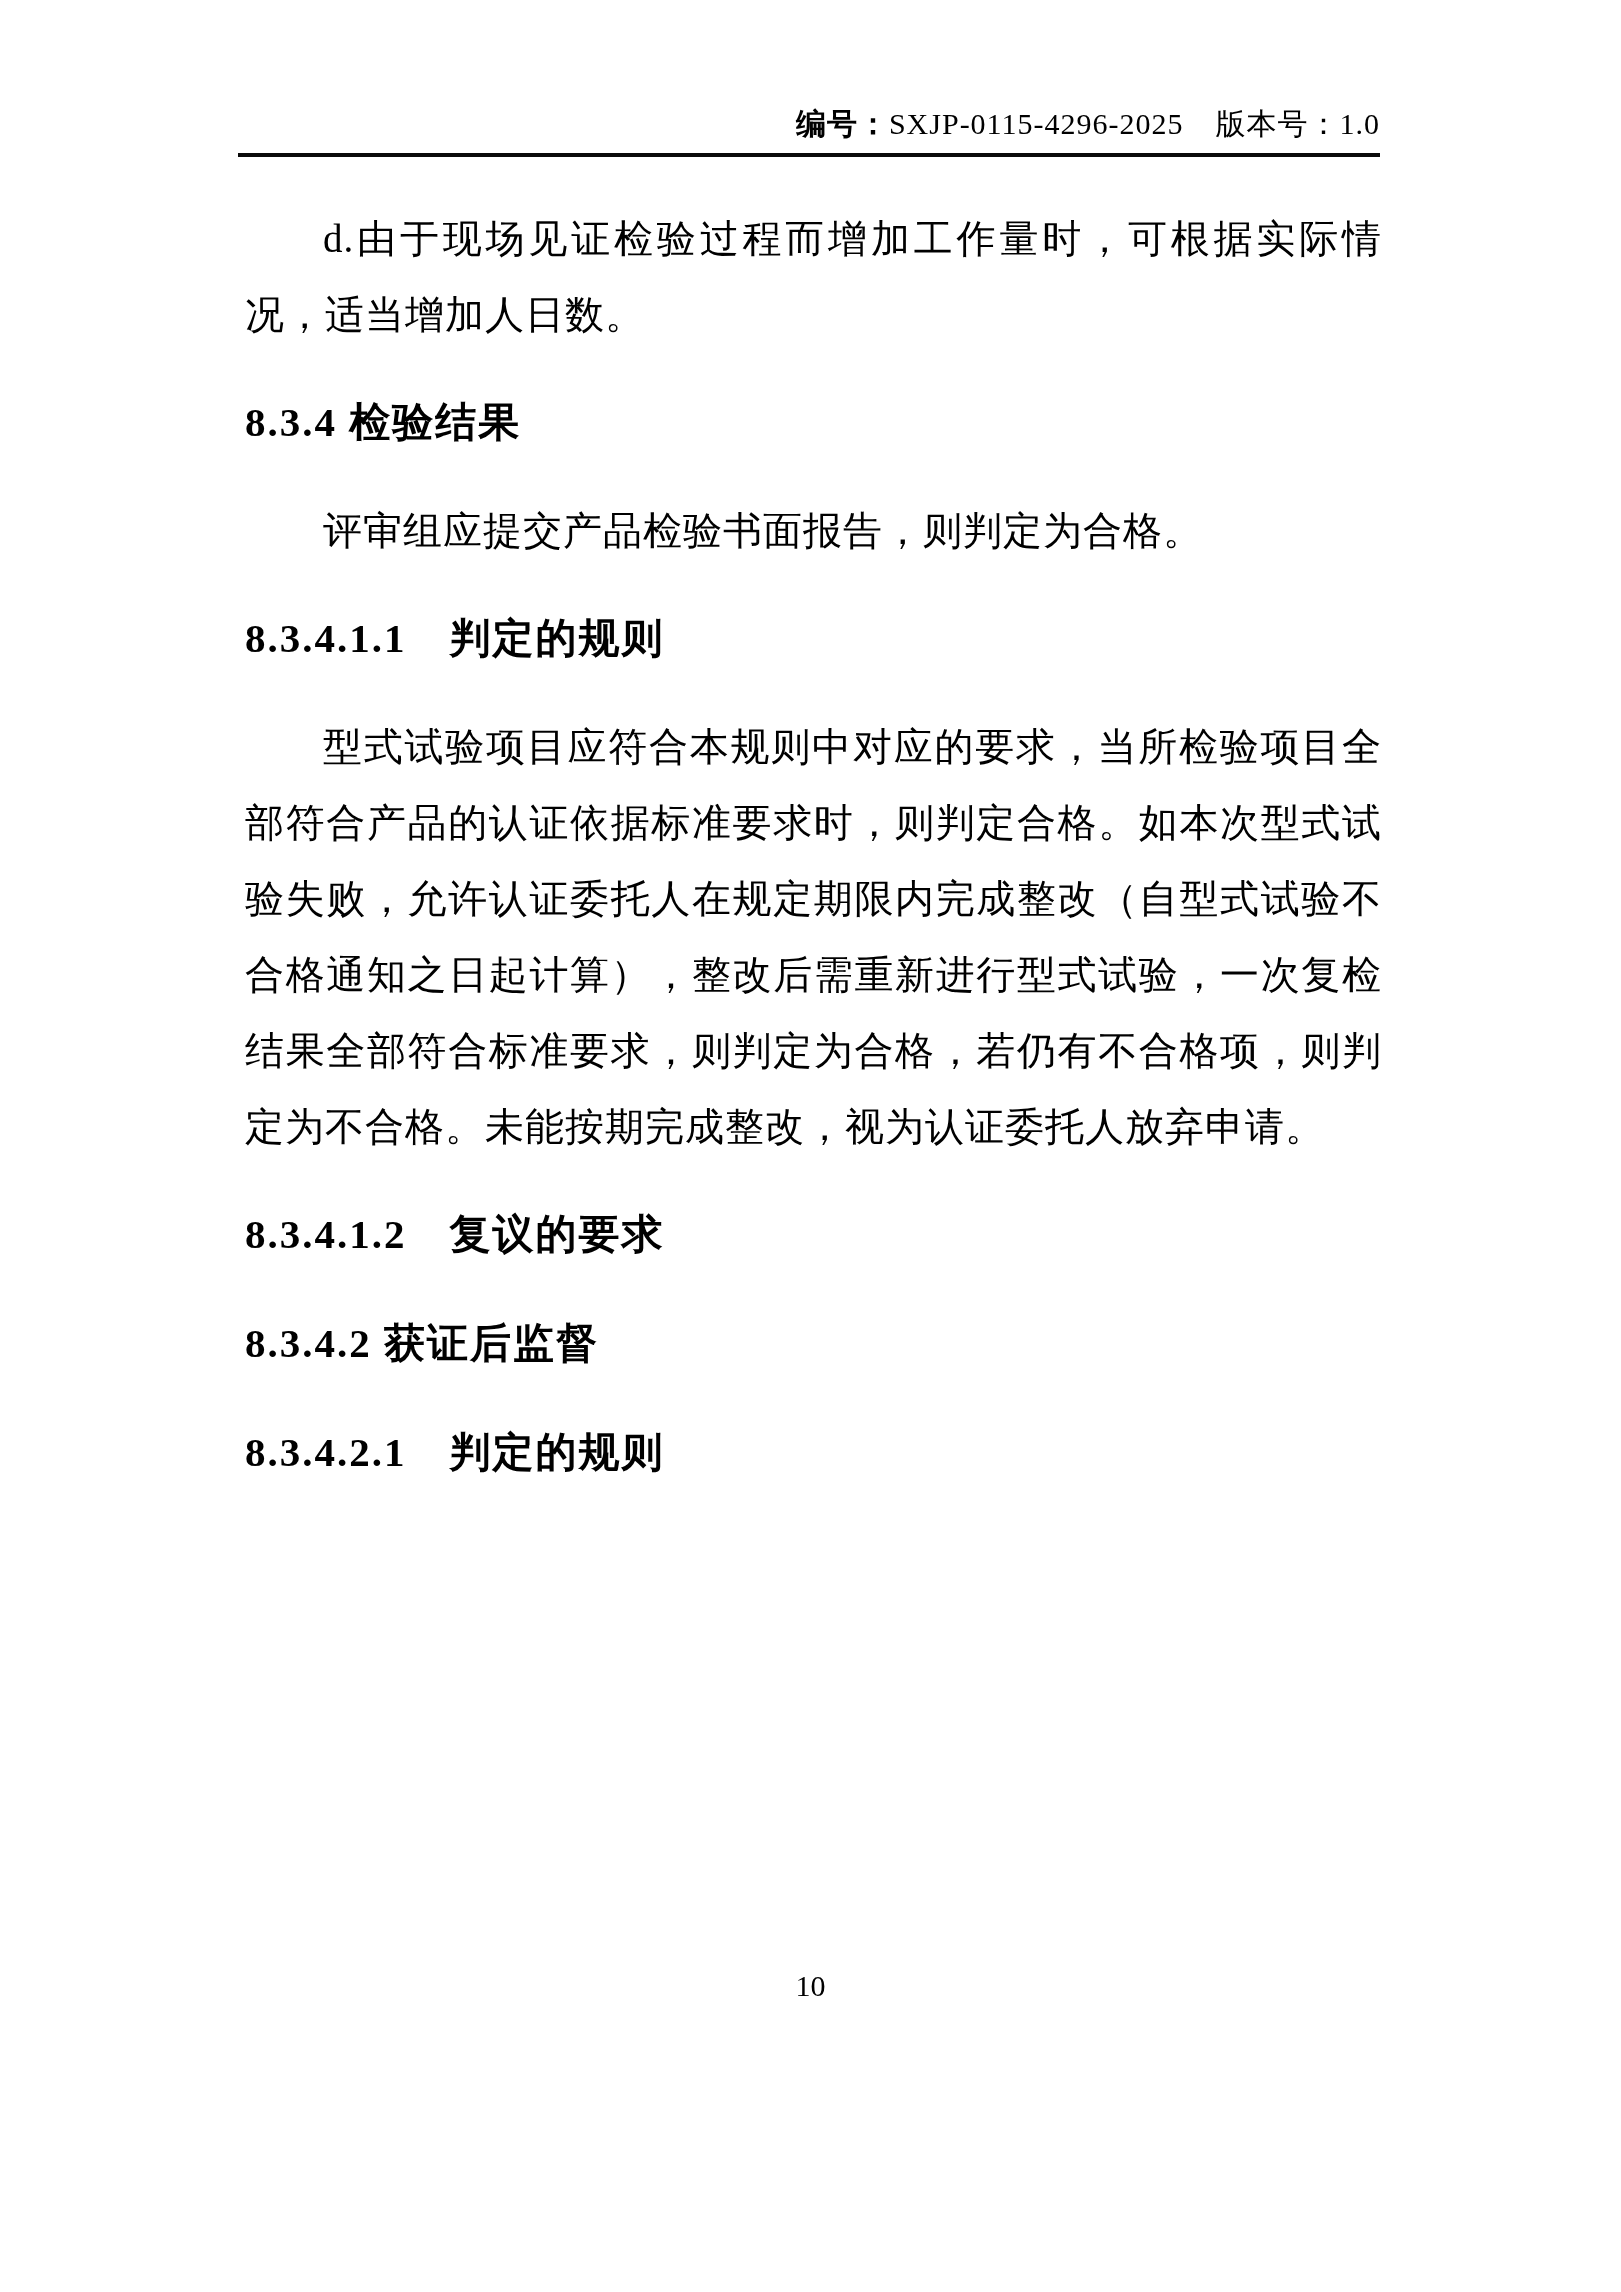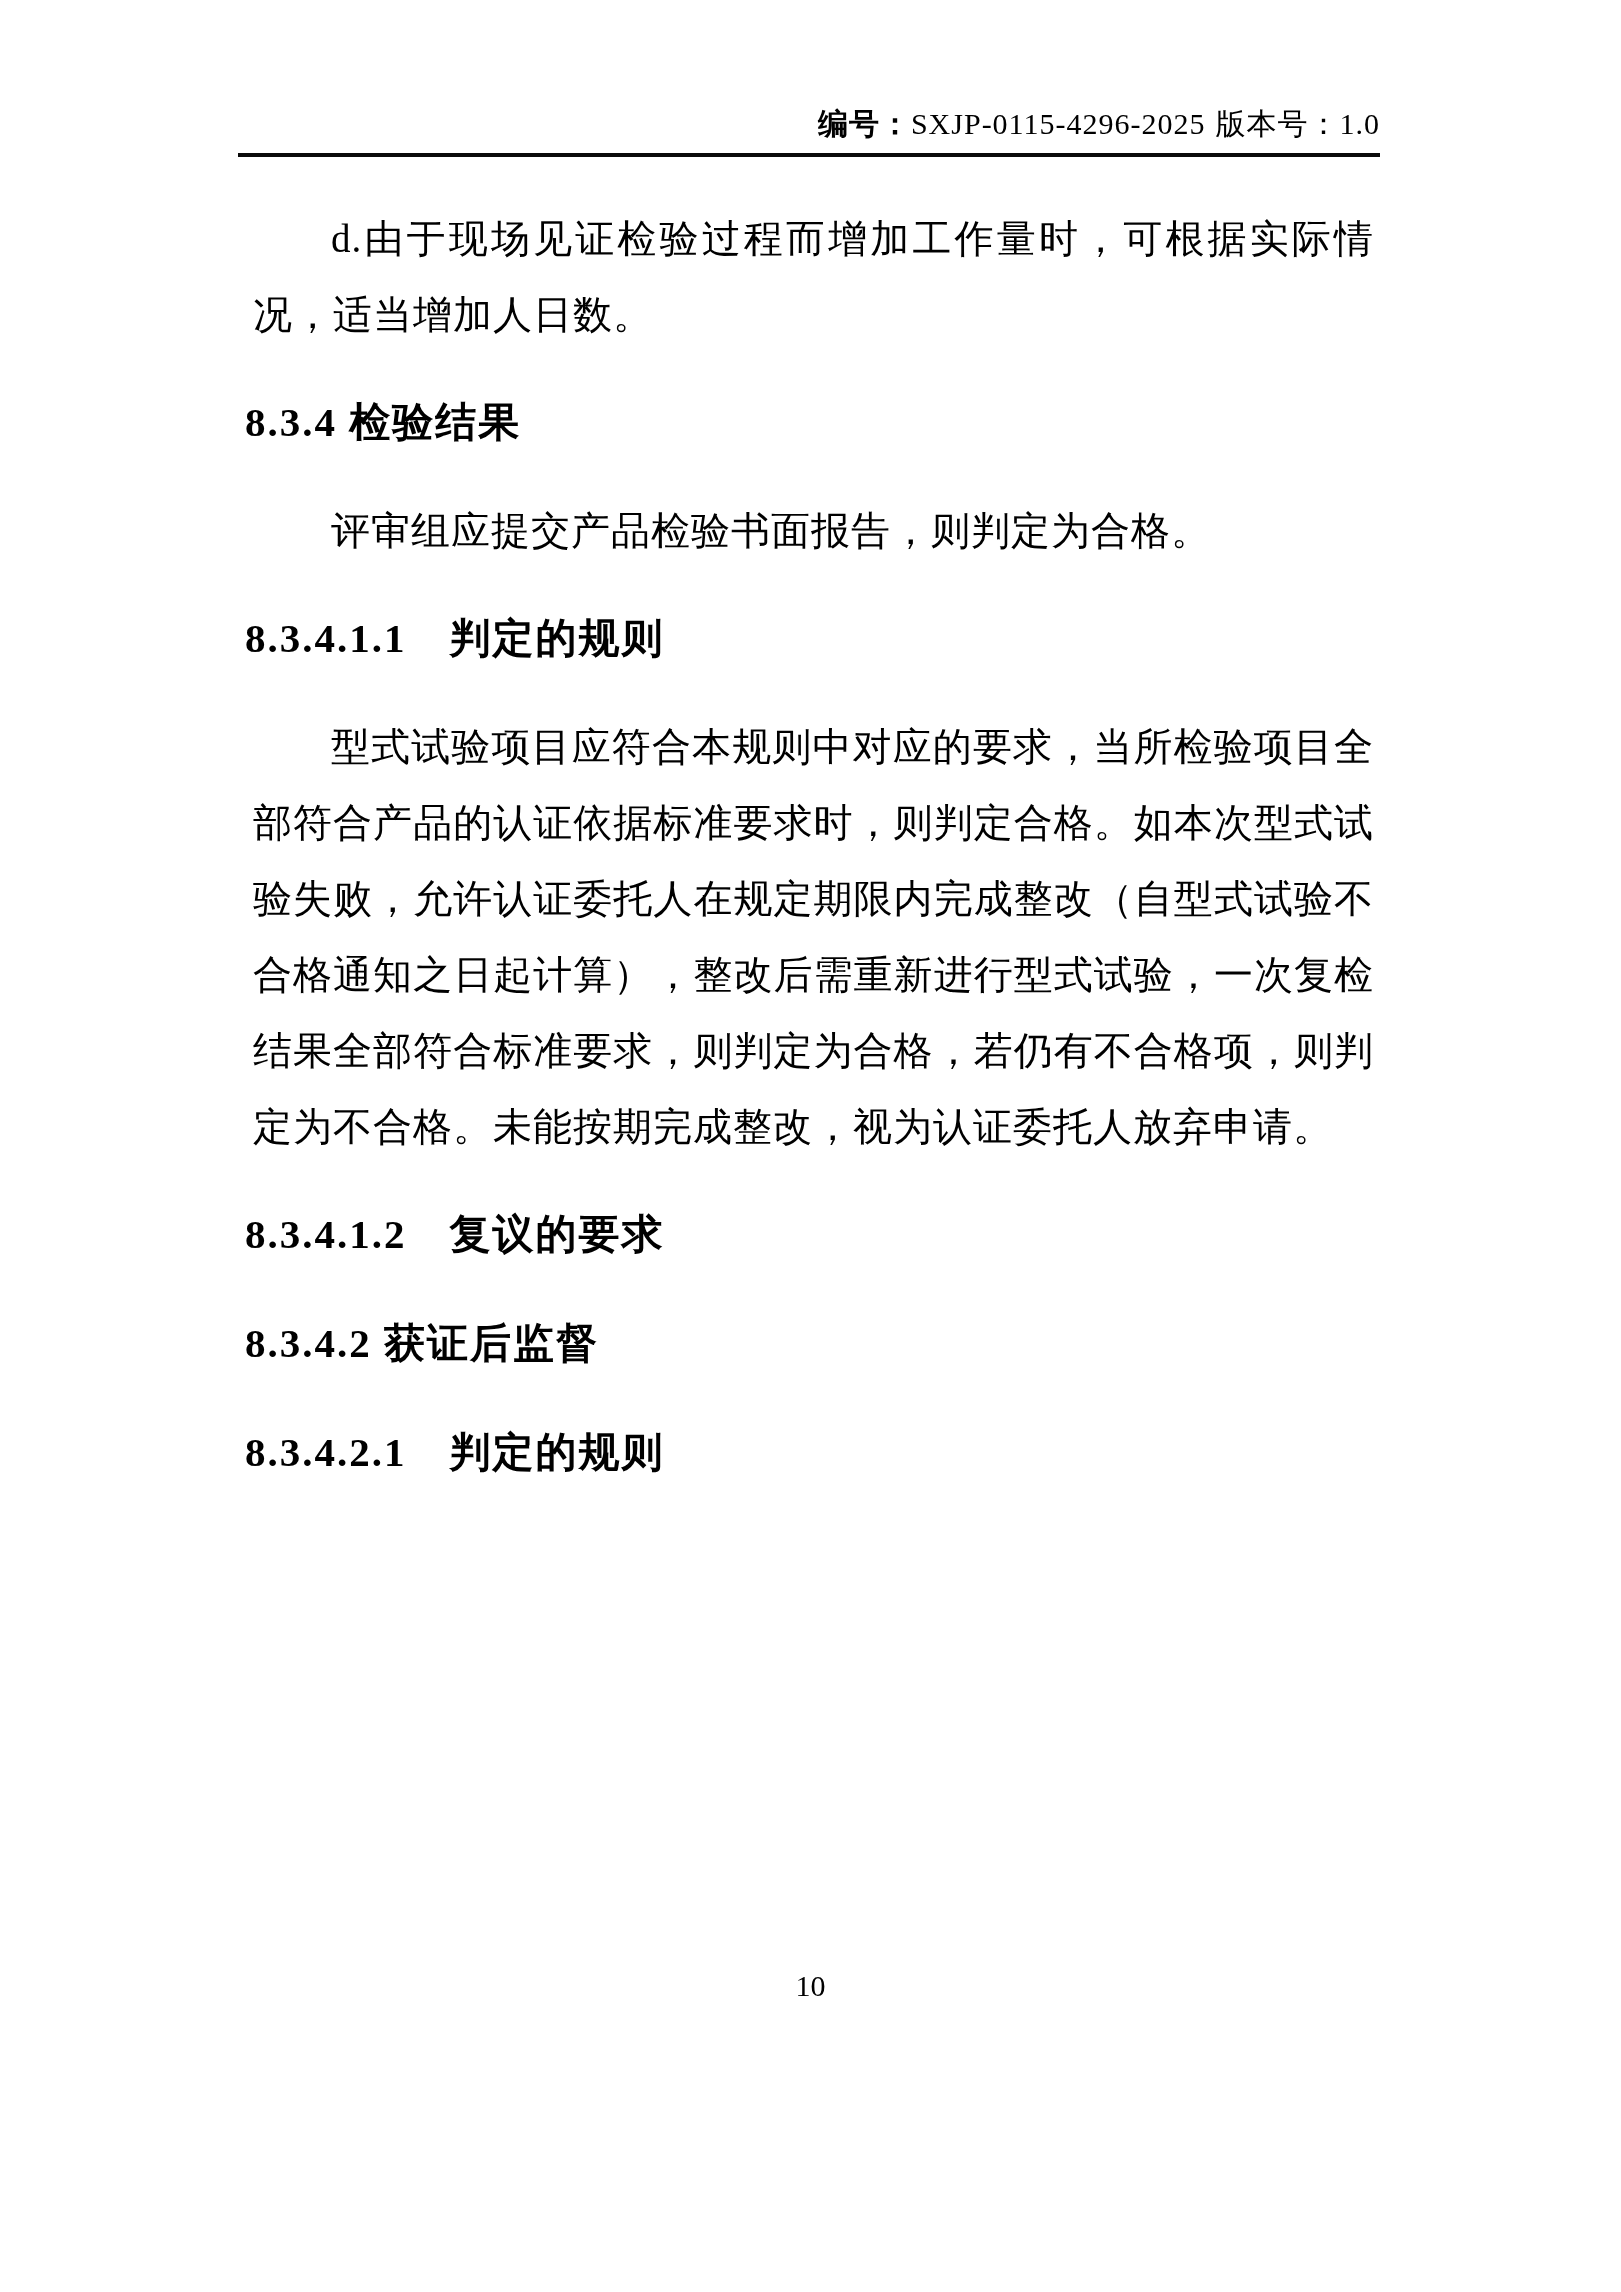"版本号：" .hdr-gap { margin-left: 10px -> 32px }
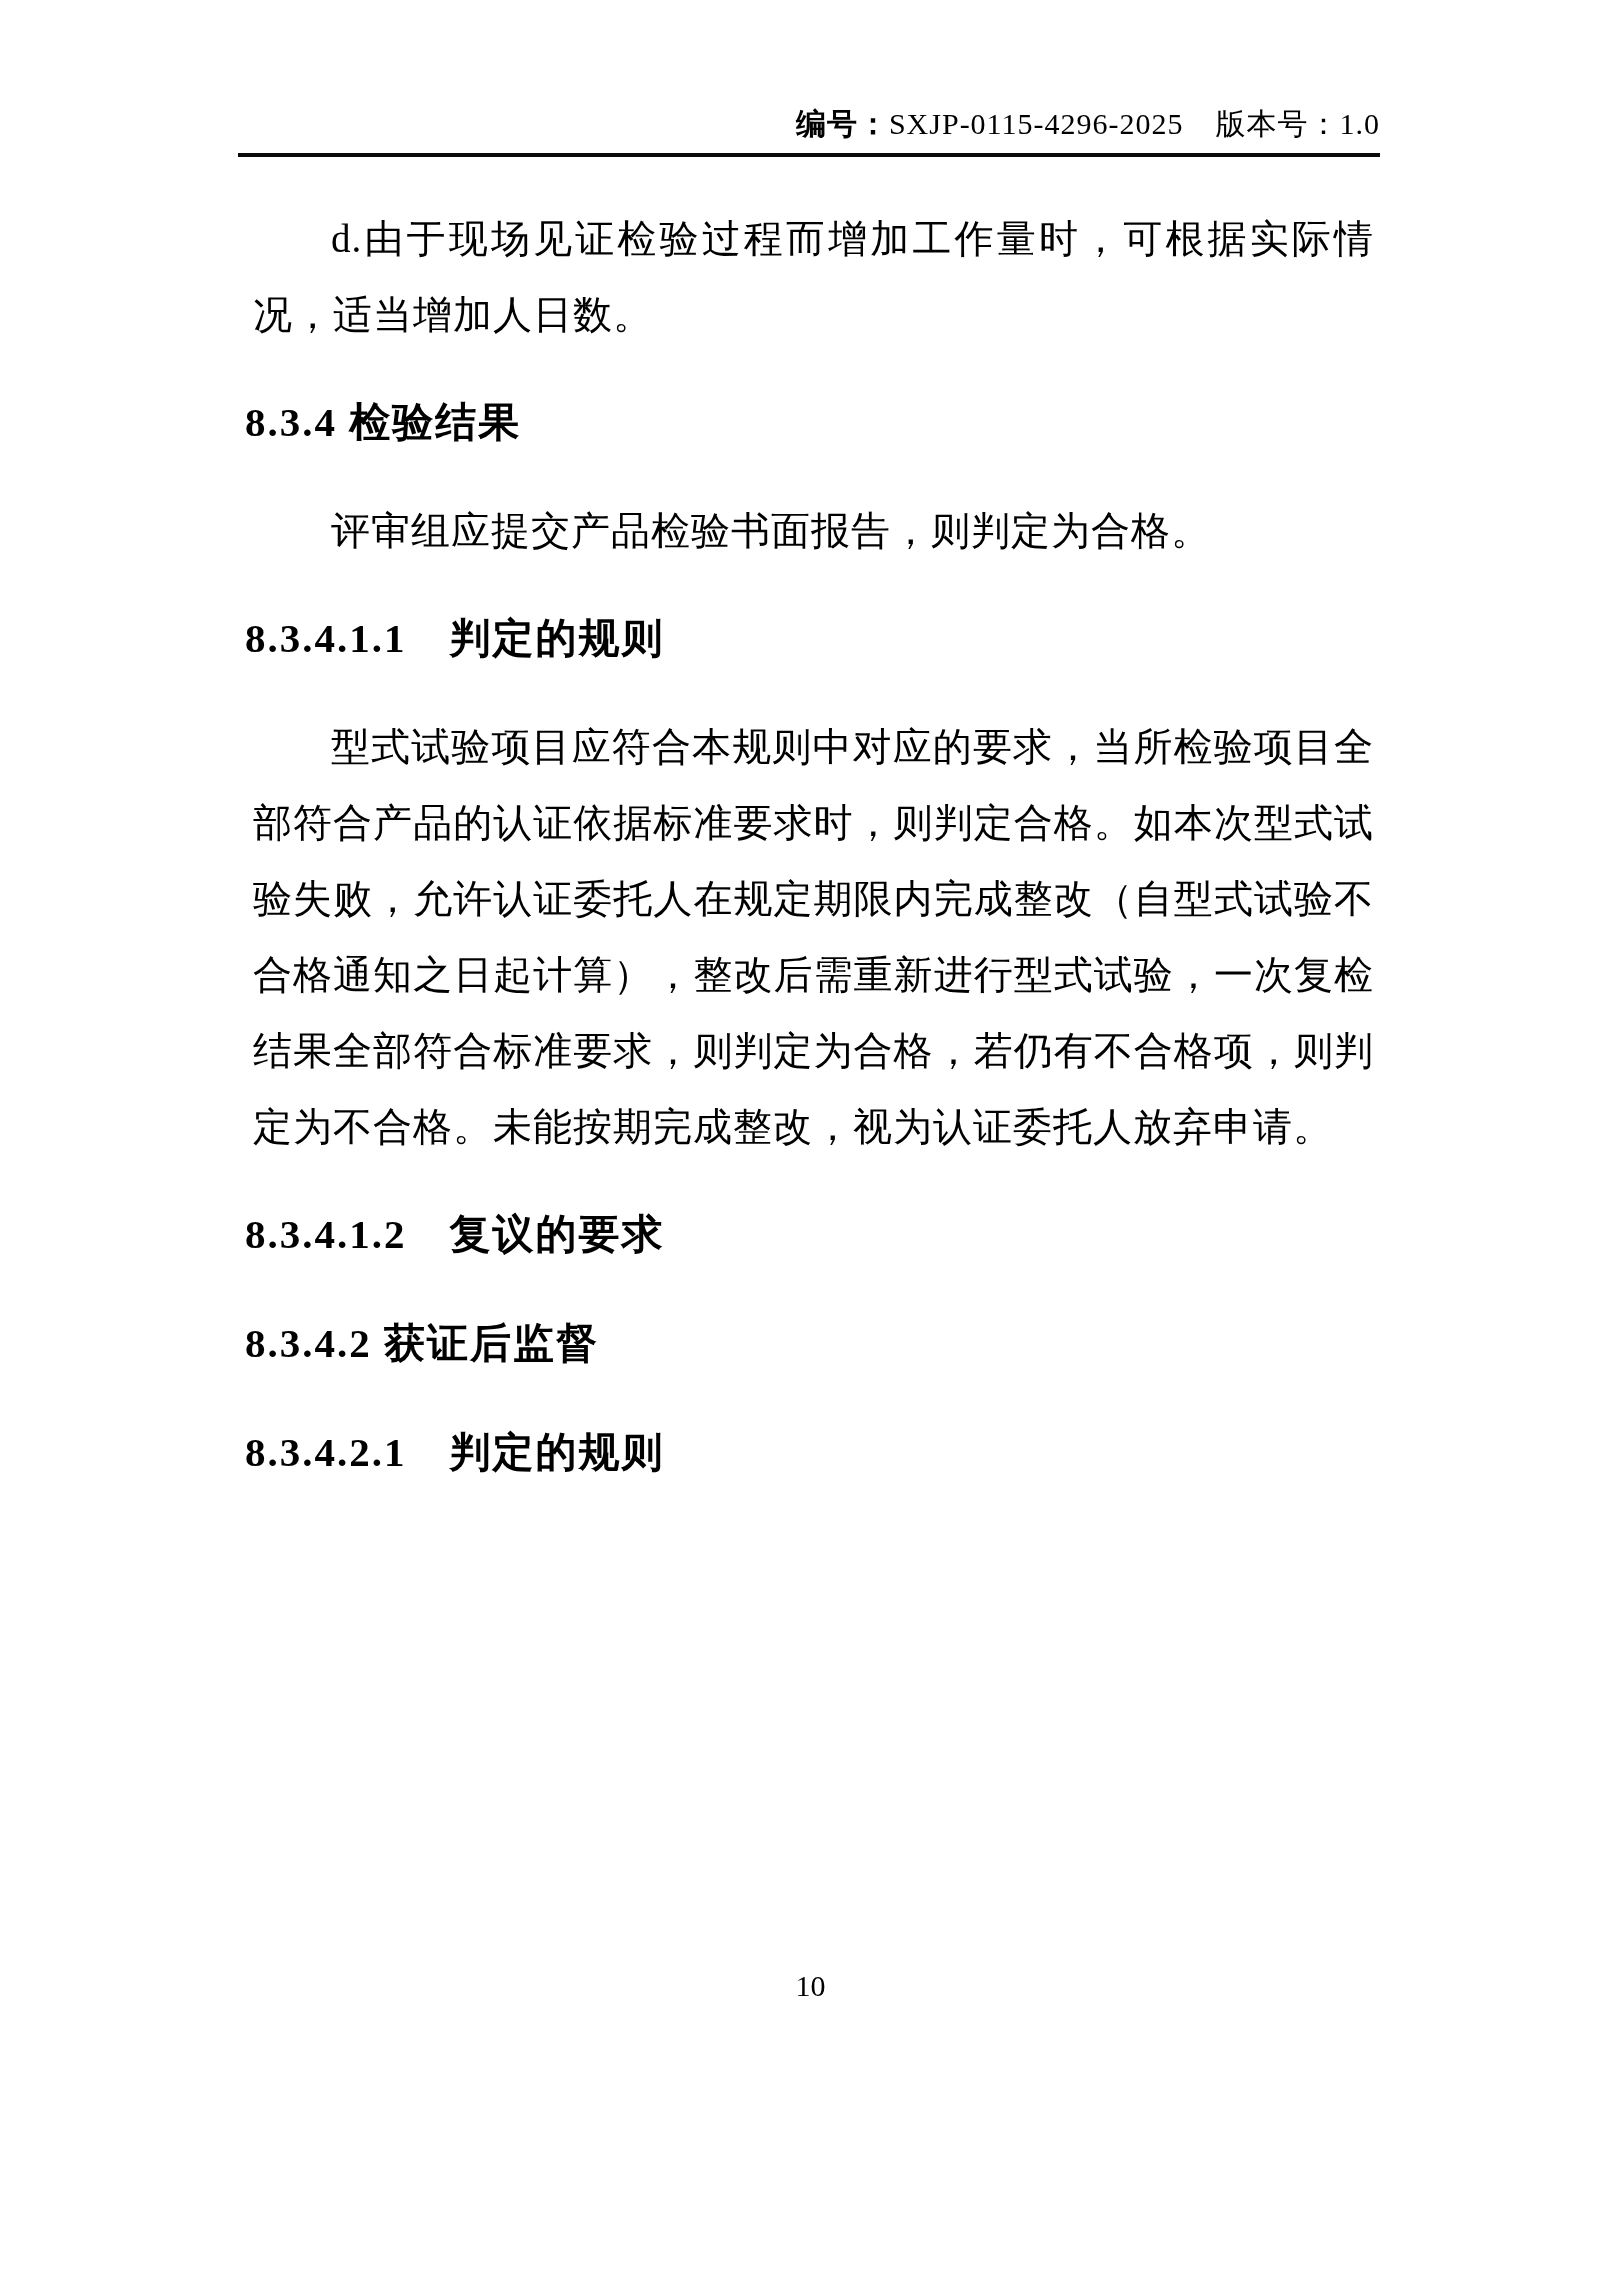"d.由于现场见证检验过程而增加工作量时，可根据实际情况，适当增加人日数。" .para { margin: 8px -> 0 }
